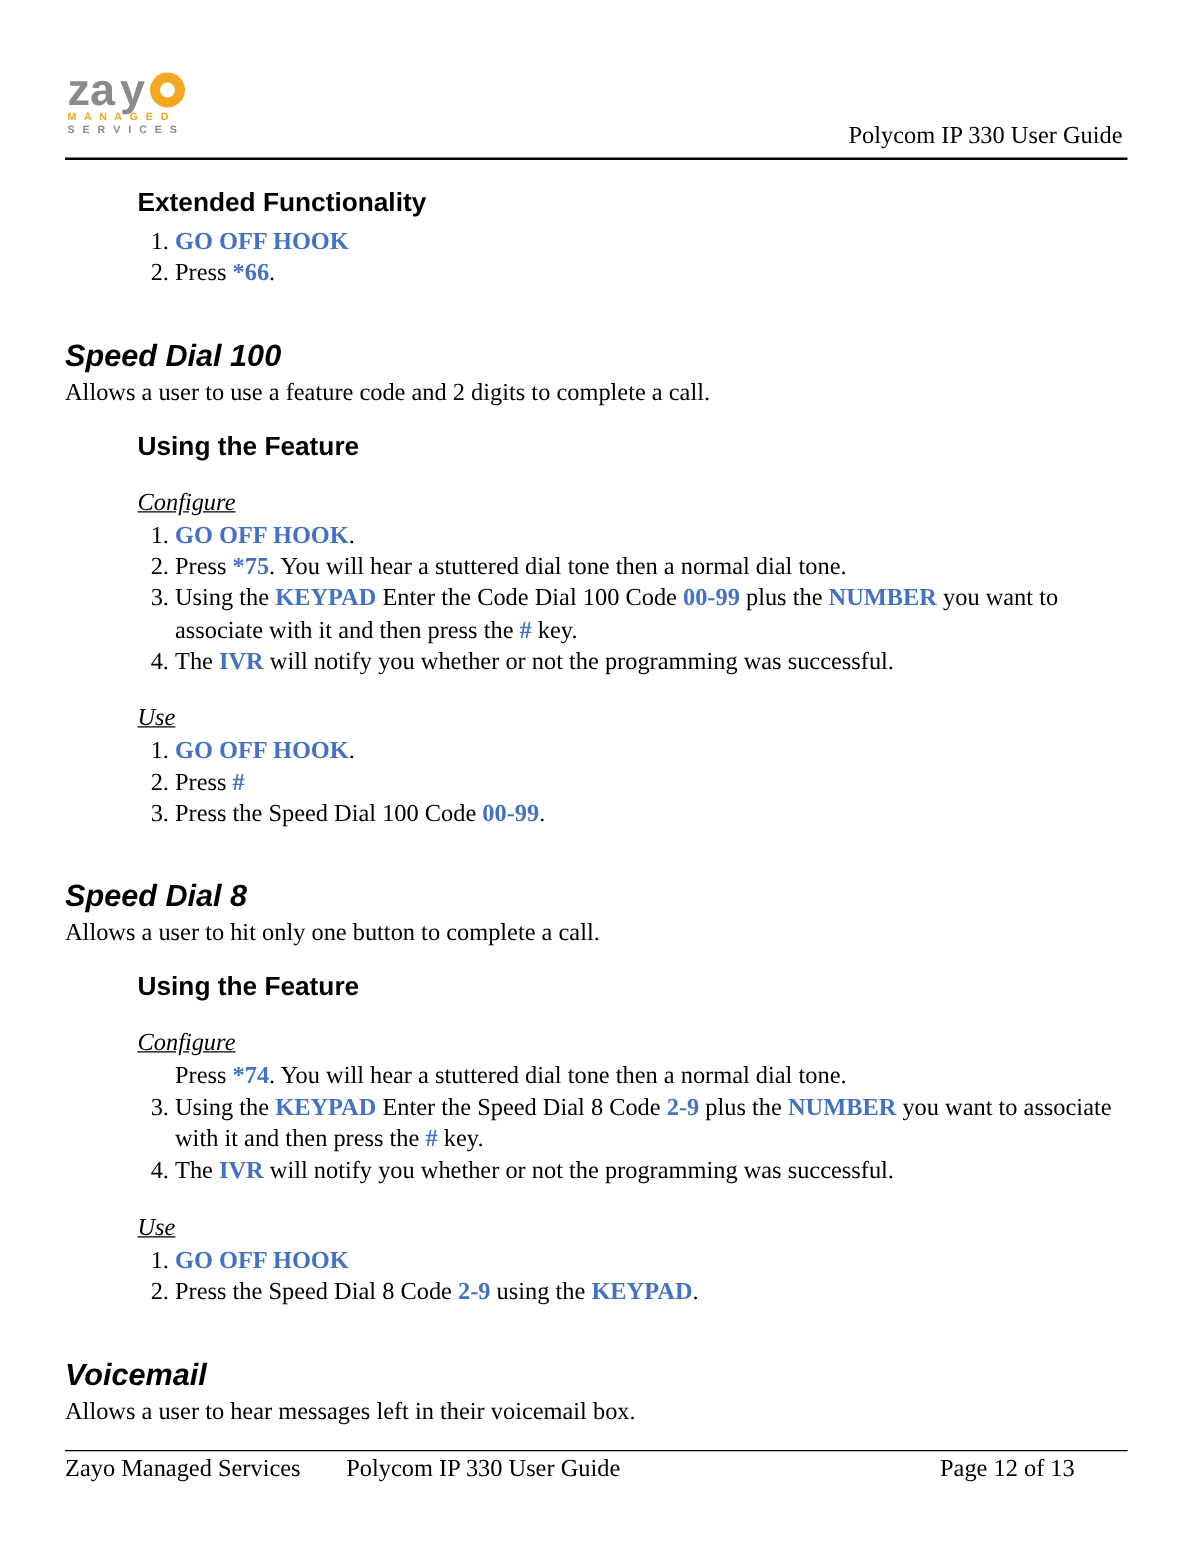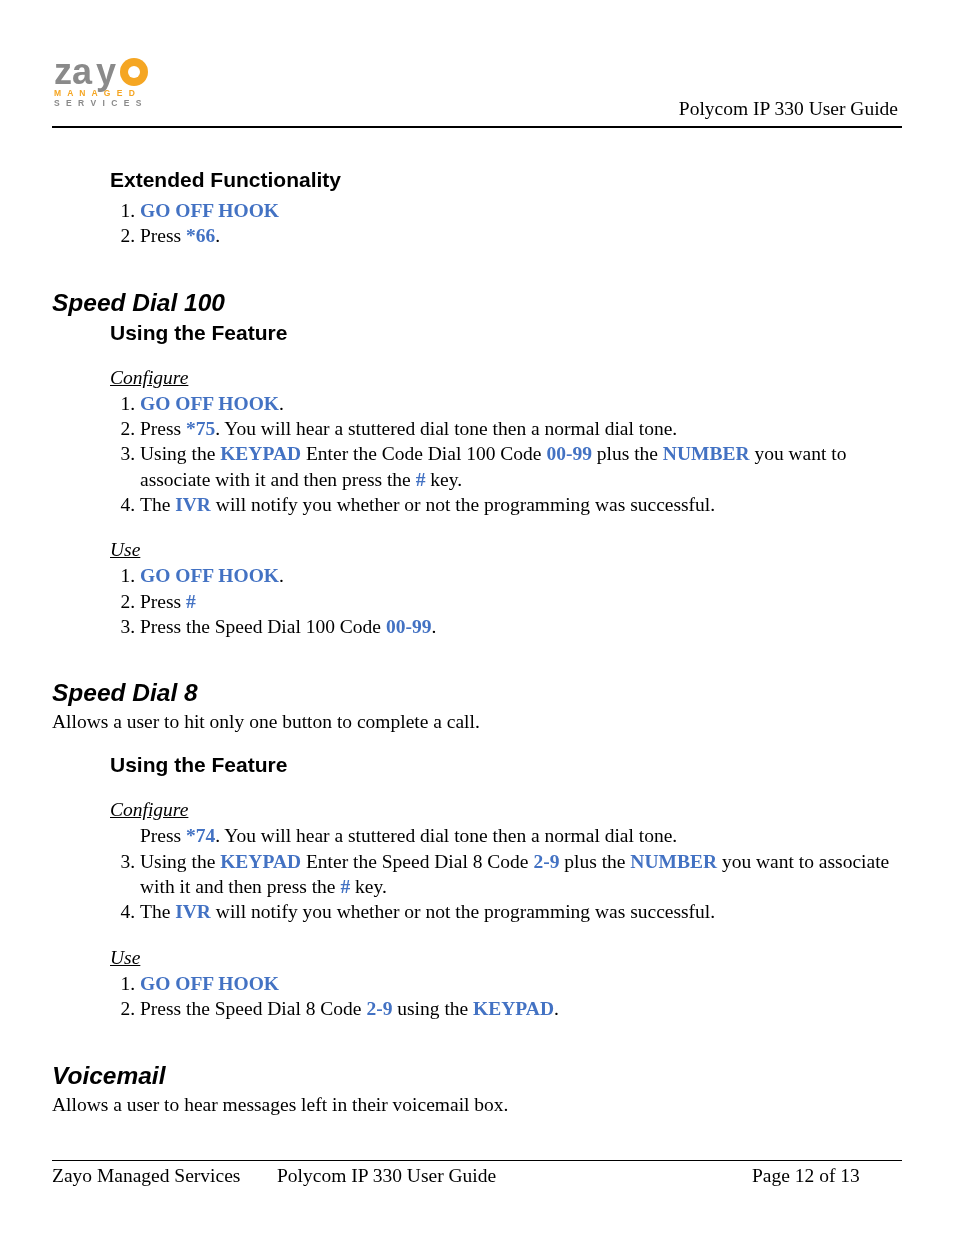"Extended Functionality" .content { padding-top: 40px -> 23px }
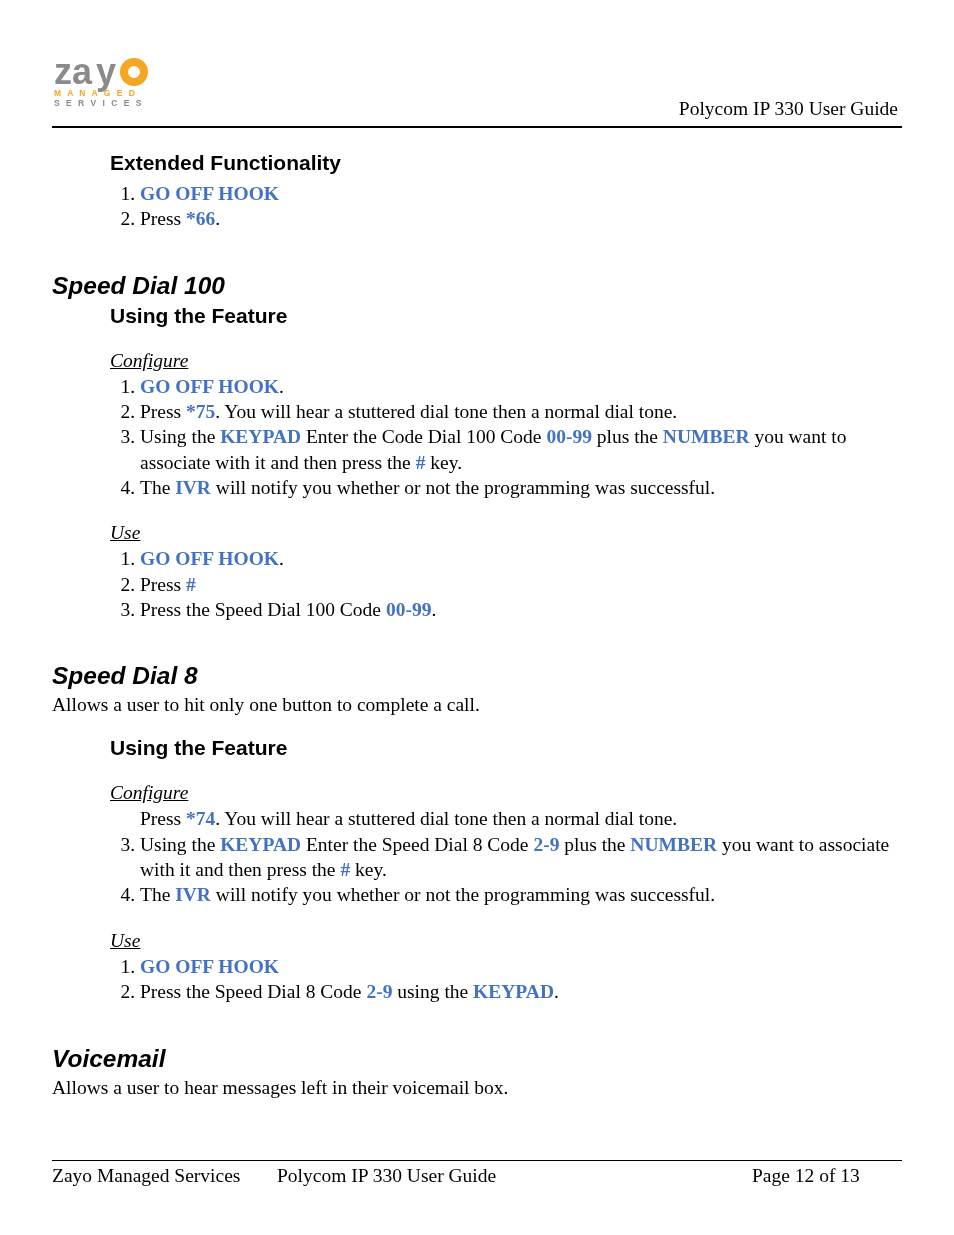"Allows a user to use" div.desc { html: none -> <div>Allows a user to use a feature code and 2 digits to complete a call.</div> }
